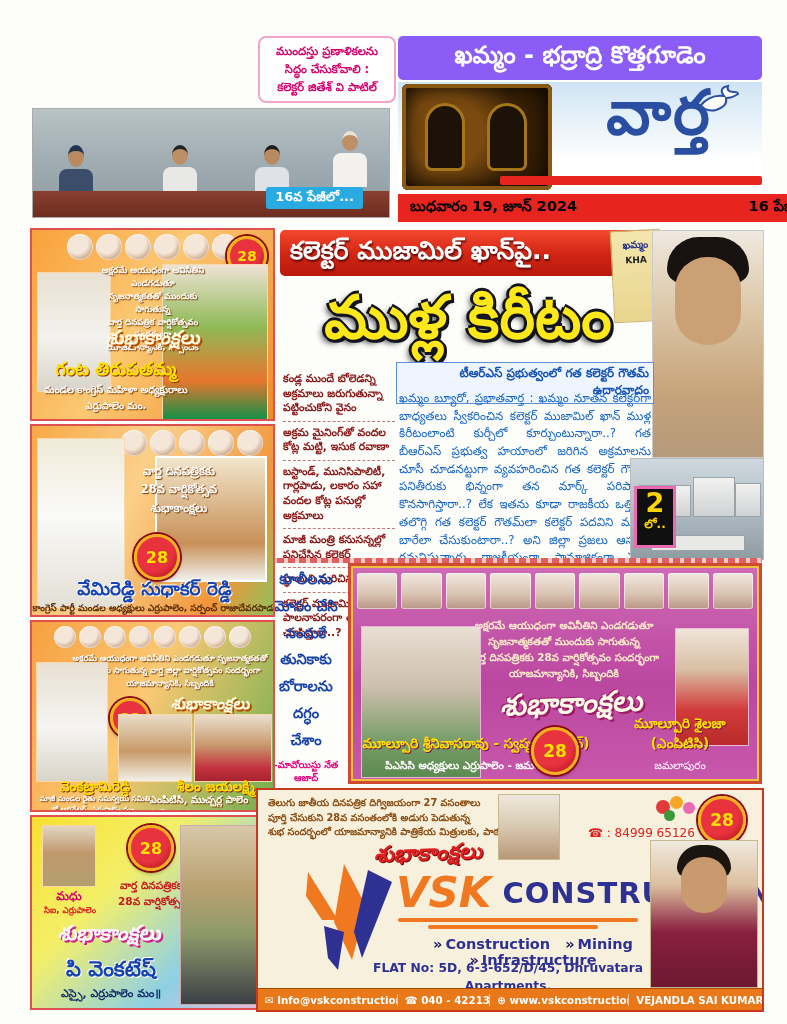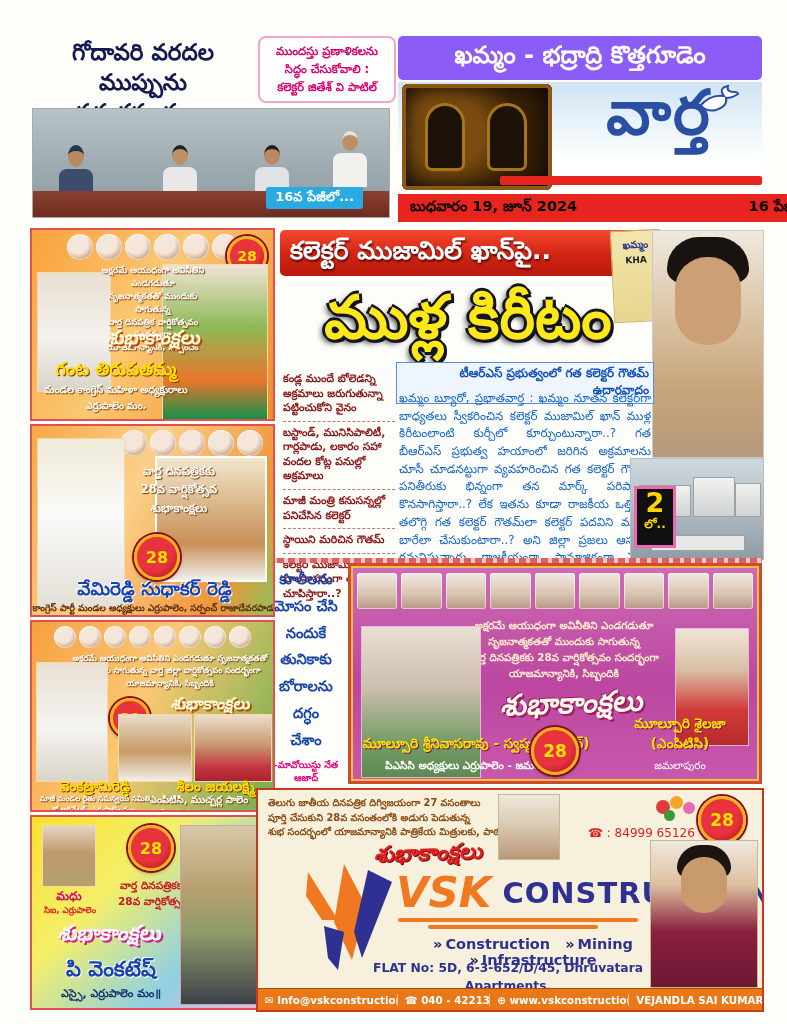"గోదావరి వరదల ముప్పును" div.abs { html: <div> <div>గోదావరి వరదల ముప్పును</div> <div>సమర్థవంతంగా ఎదుర్కోవాలి</div> </div> -> none }
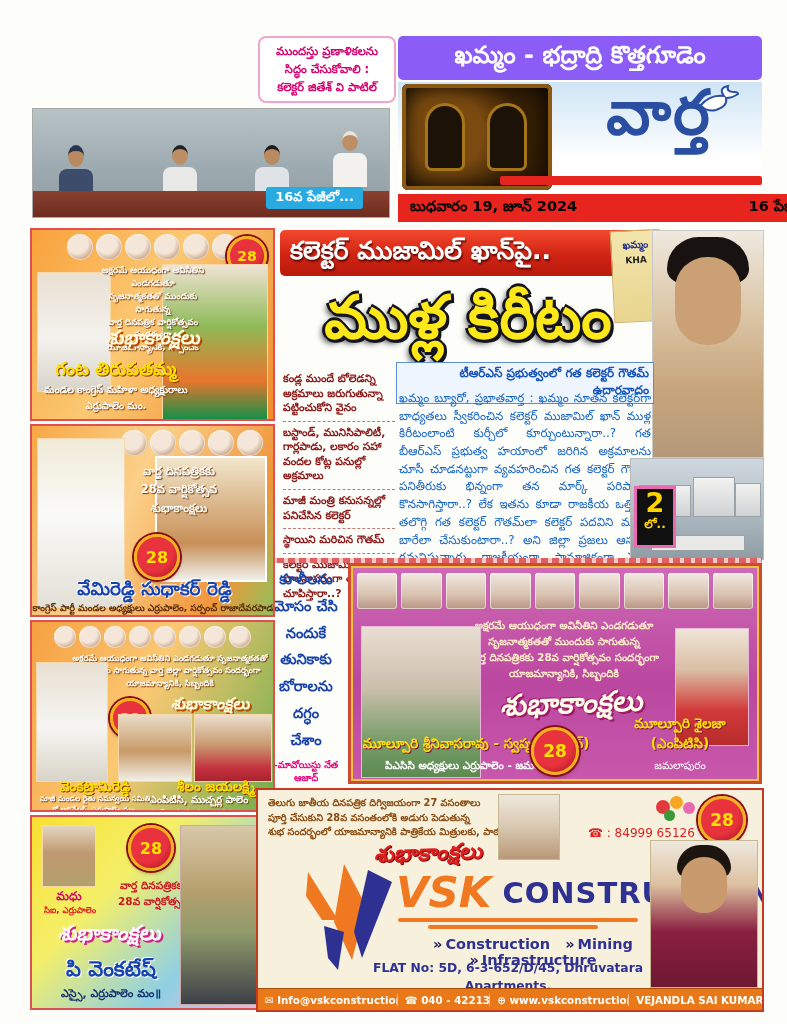"అక్రమ మైనింగ్‌తో వందల కోట్ల మట్టి," div.bullet { html: none -> <div>అక్రమ మైనింగ్‌తో వందల కోట్ల మట్టి, ఇసుక రవాణా</div> }
